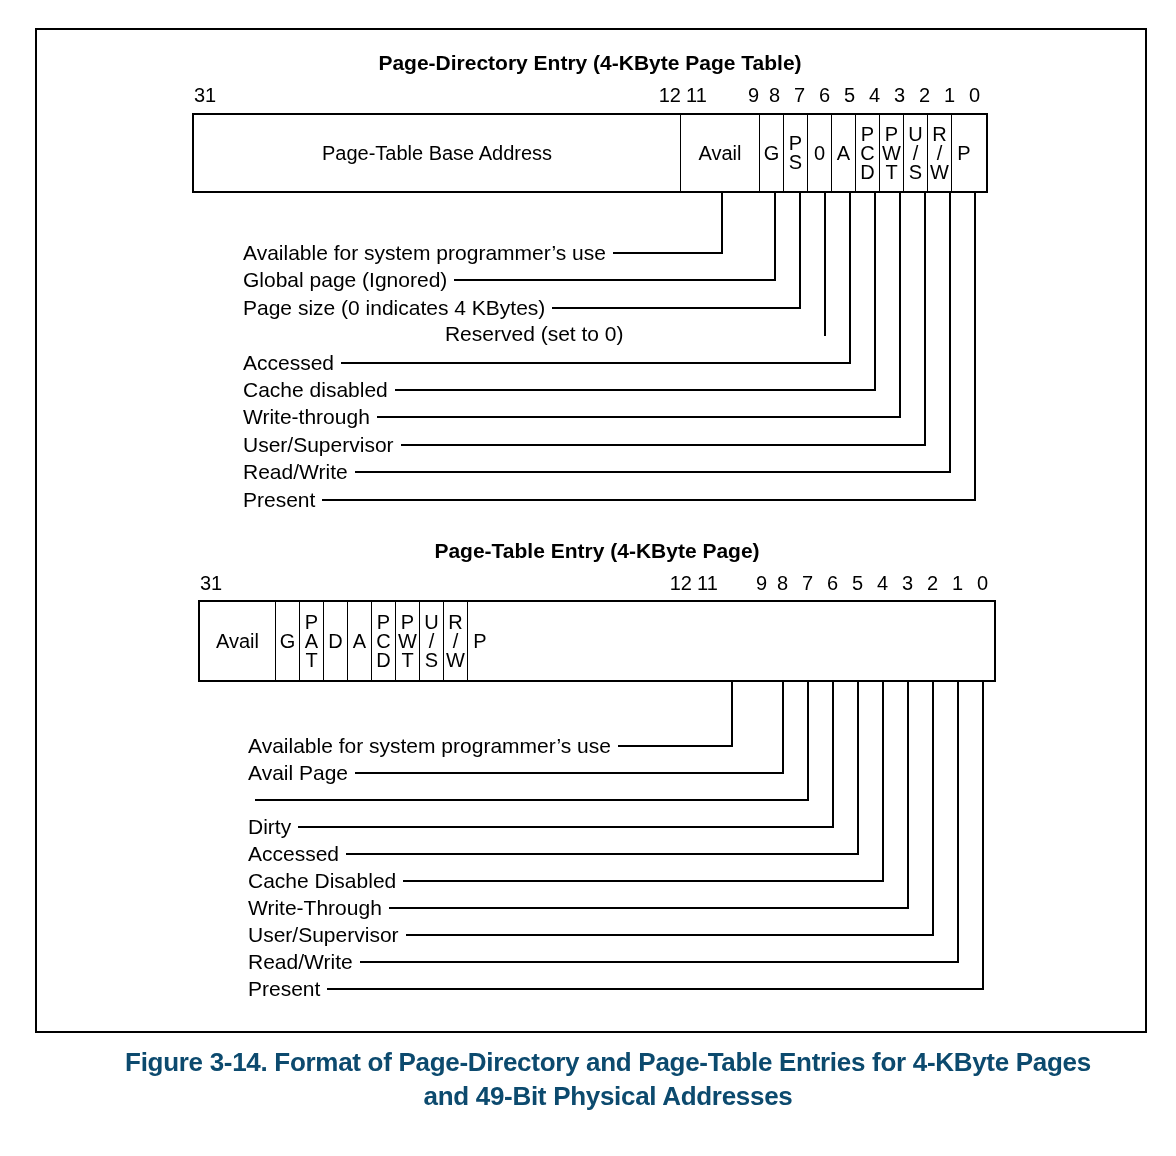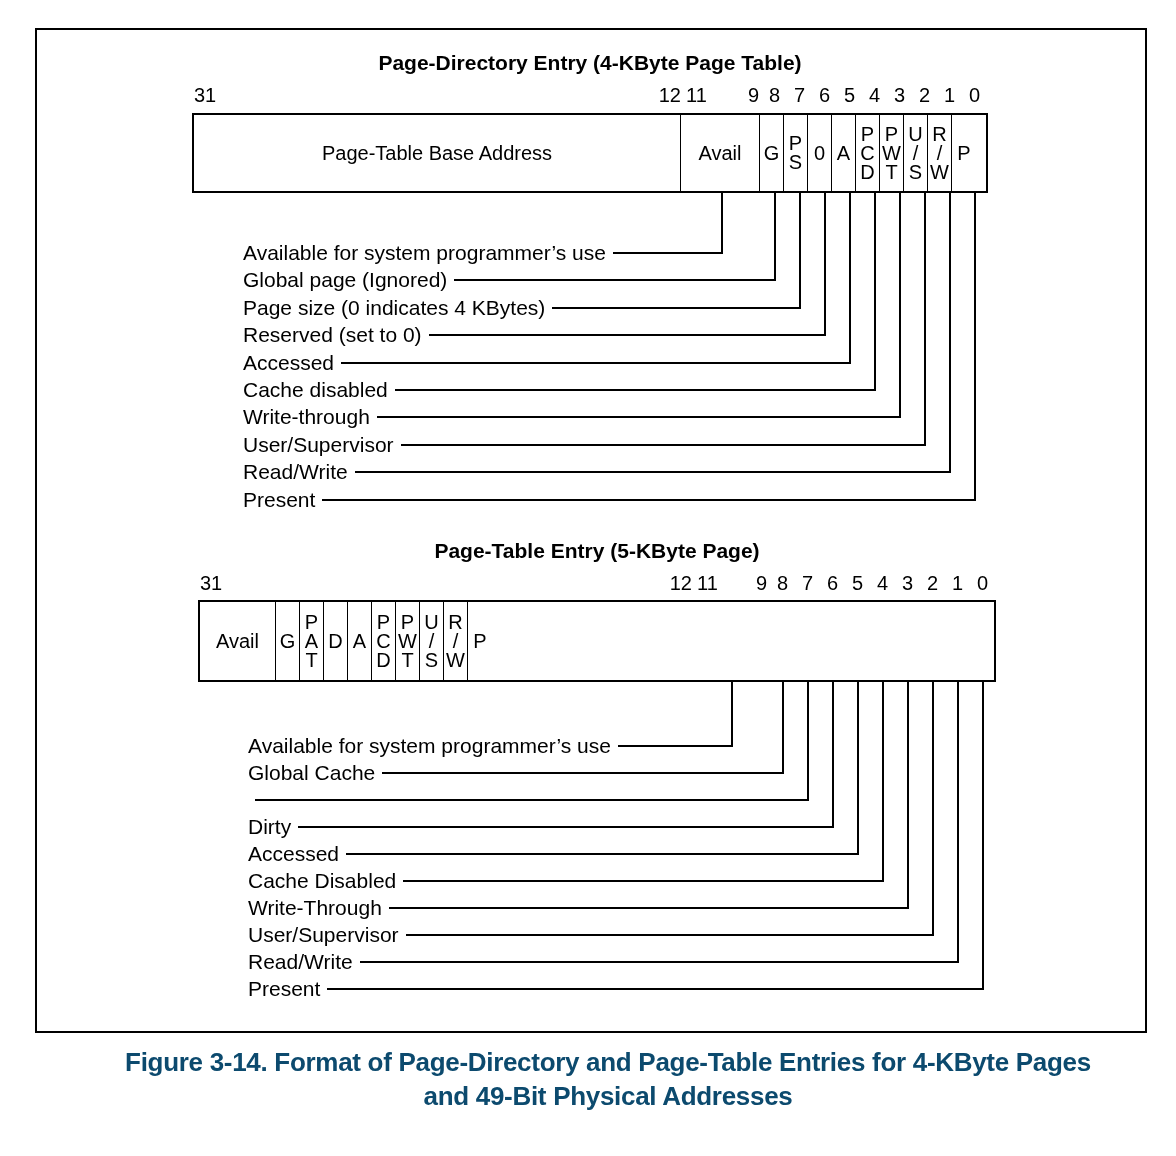"Reserved (set to 0)" div.callout-row { flex-direction: none -> column }
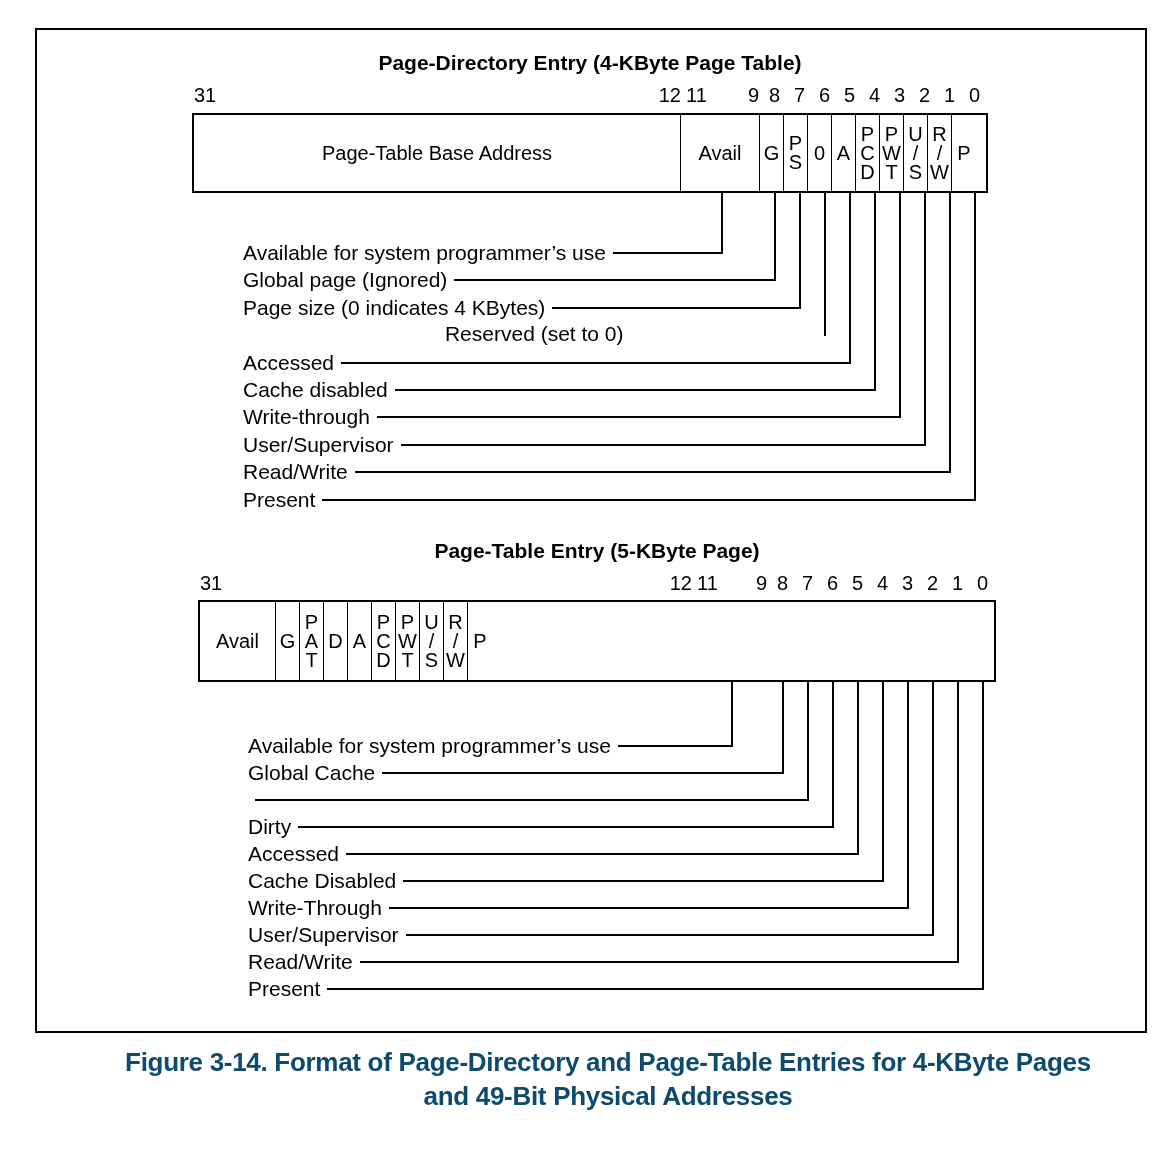"Page-Table Entry (5-KByte Page)" div.diagram-title { text: 5-KByte -> 4-KByte }
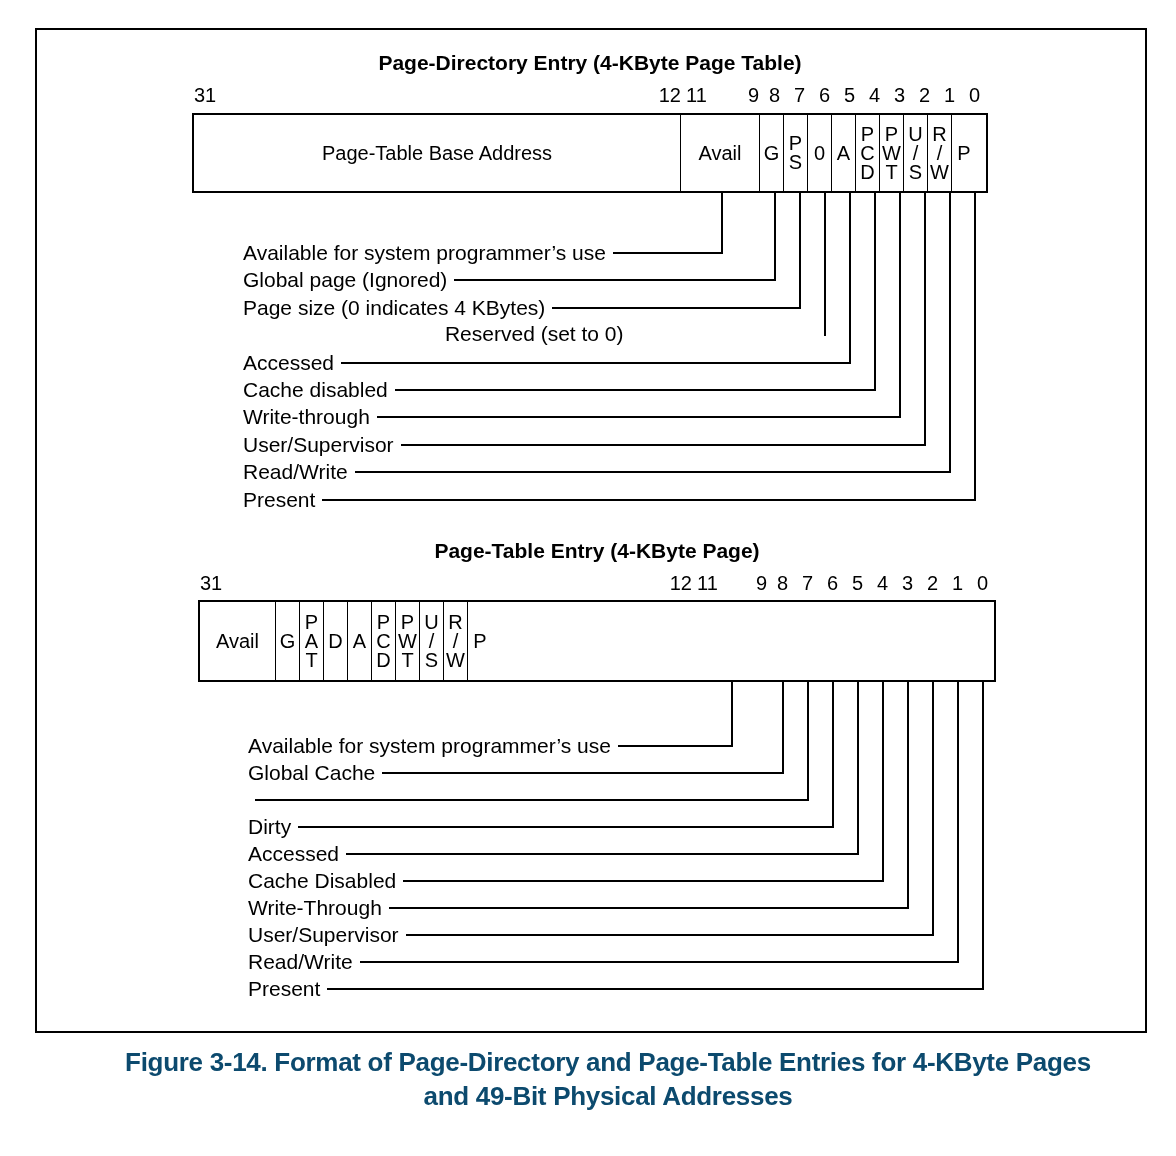"Global Cache" span { text: Global Cache -> Avail Page }
